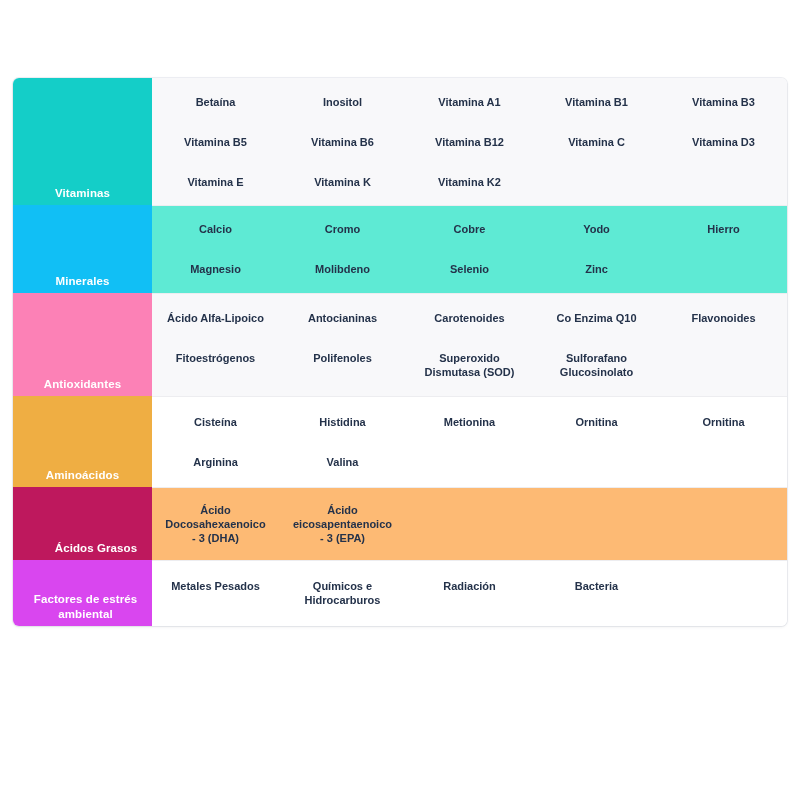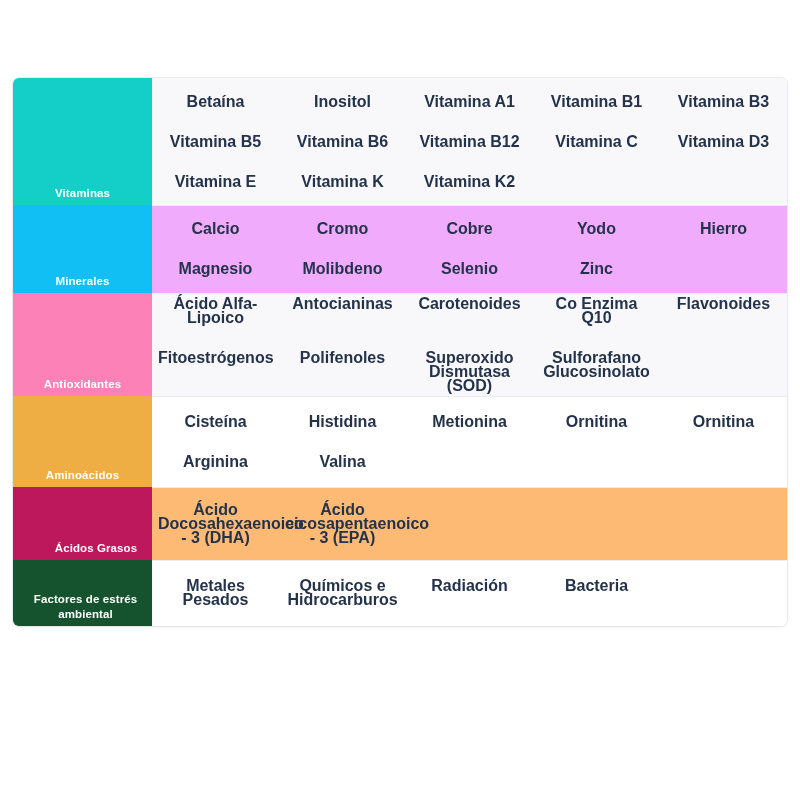"Betaína" .item { font-size: 16px -> 11px }
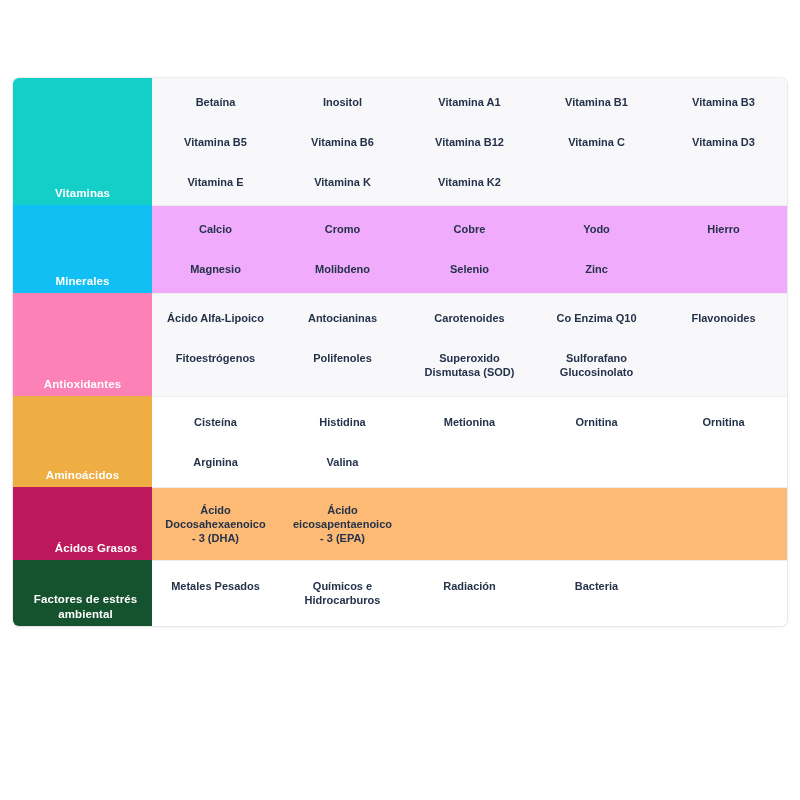"Calcio" .row-minerales .items-cell { background: #f0abfc -> #5eead4 }
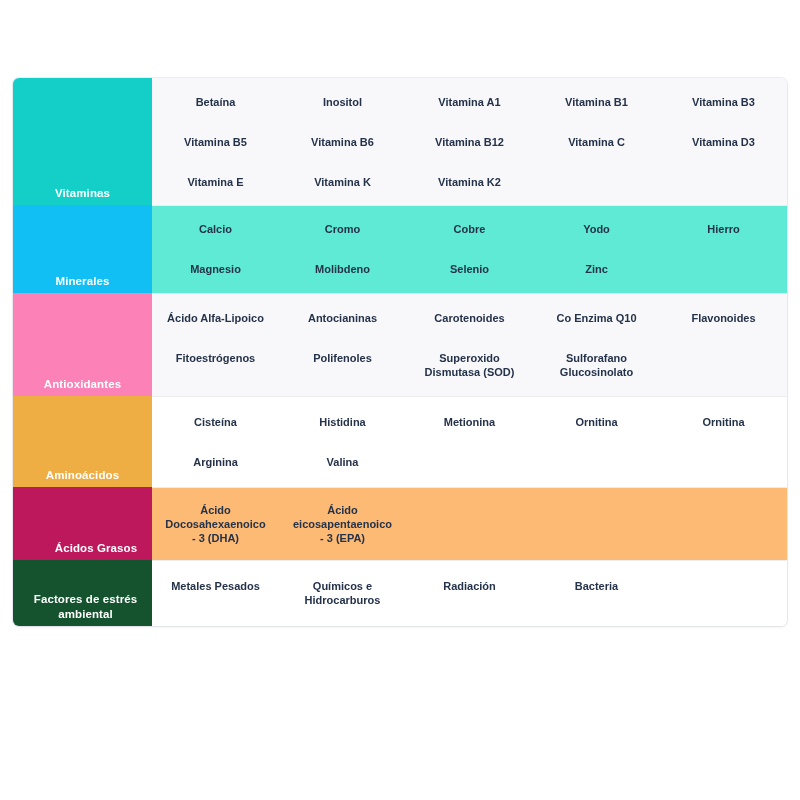"Factores de estrés ambiental" div.cat-cell { background: #14532d -> #d946ef }
